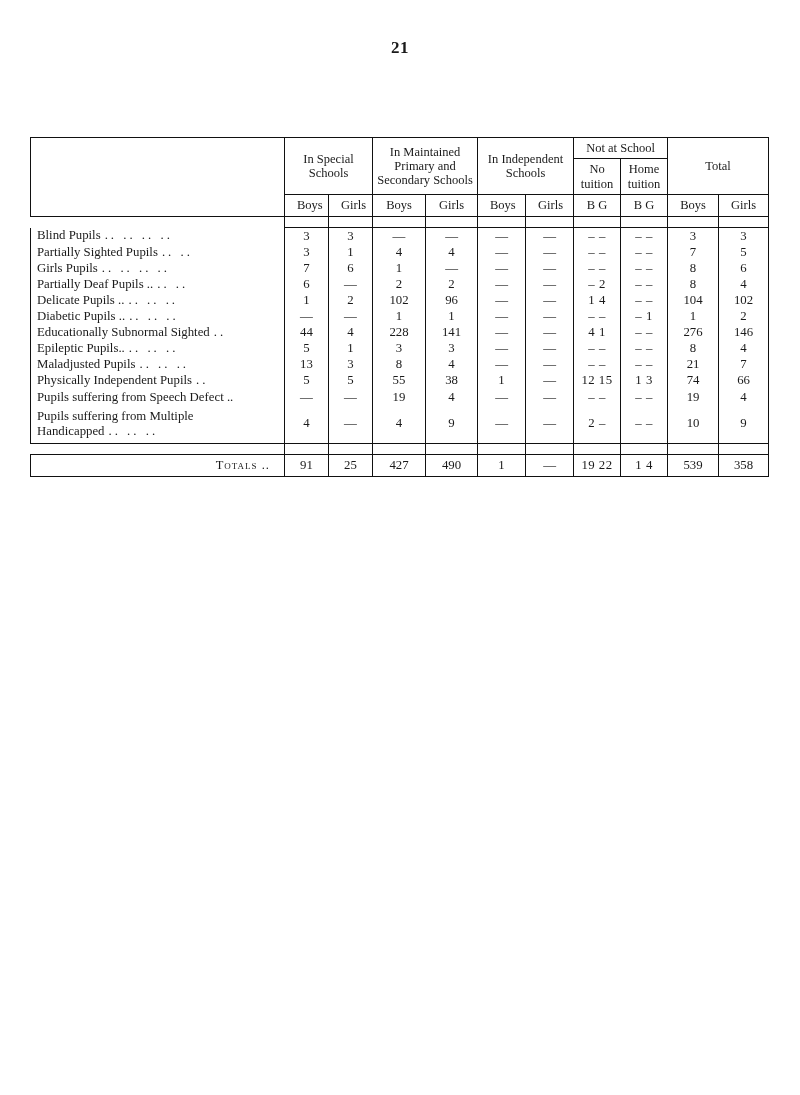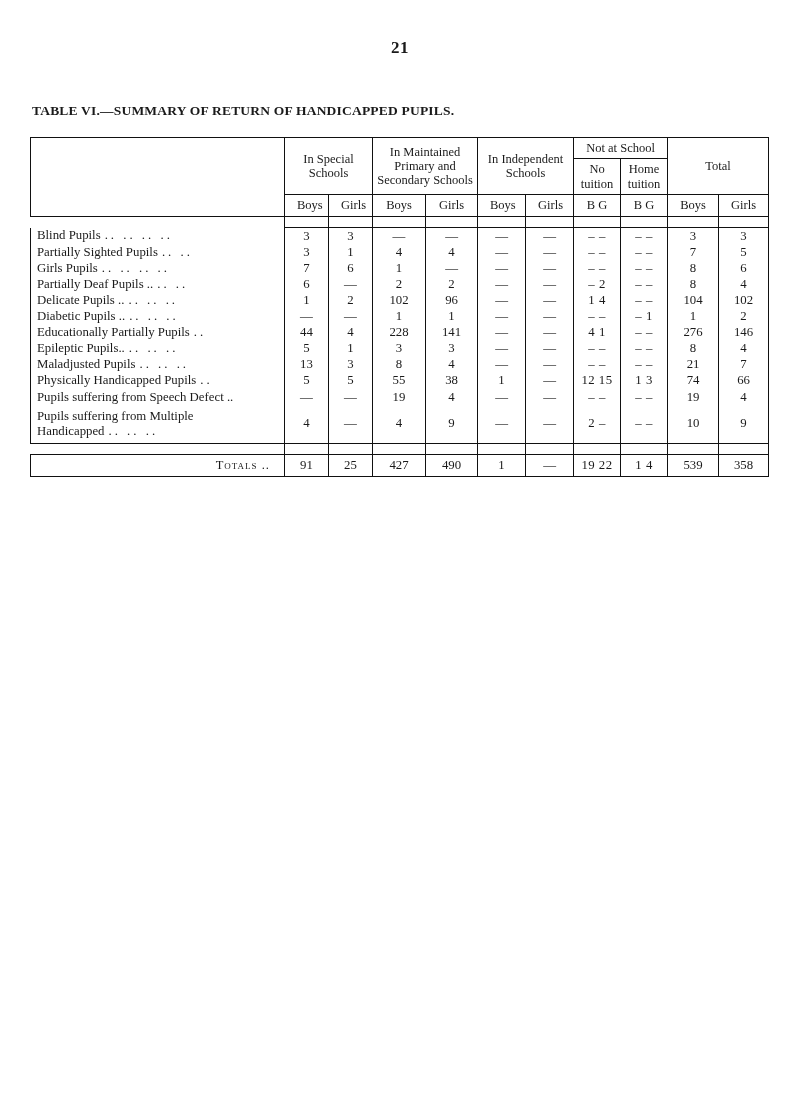"TABLE VI.—SUMMARY OF RETURN OF" div.table-caption { html: <div>TABLE VI.—SUMMARY OF RETURN OF HANDICAPPED PUPILS.</div> -> none }
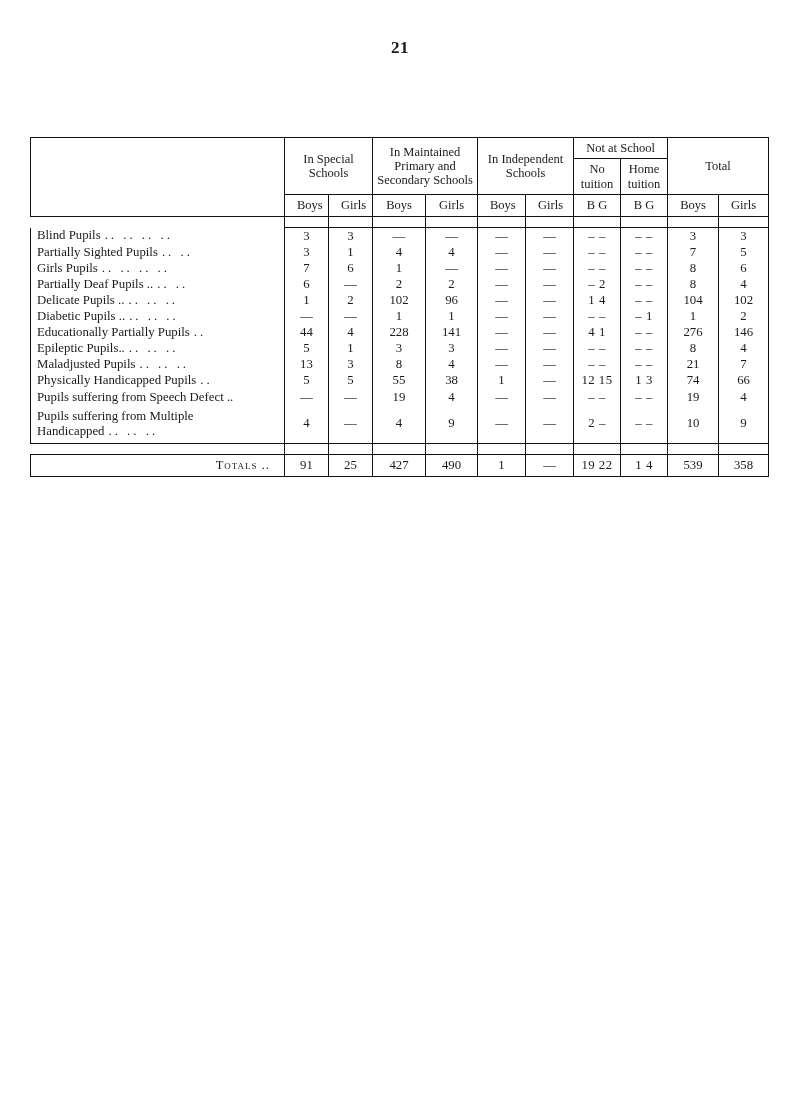"Educationally Partially Pupils" span { text: Partially Pupils -> Subnormal Sighted }
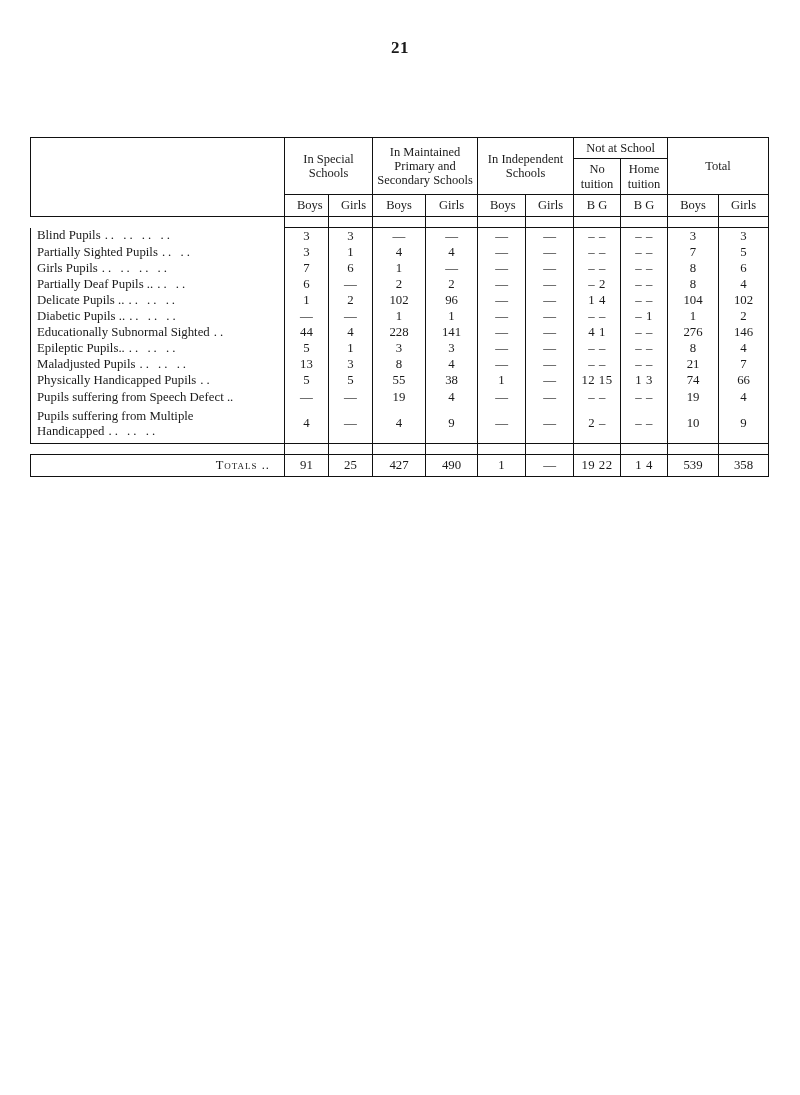"Physically Handicapped Pupils" span { text: Handicapped -> Independent }
